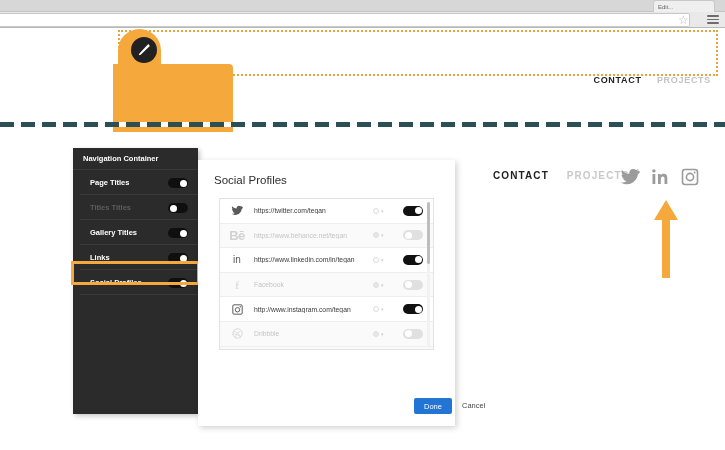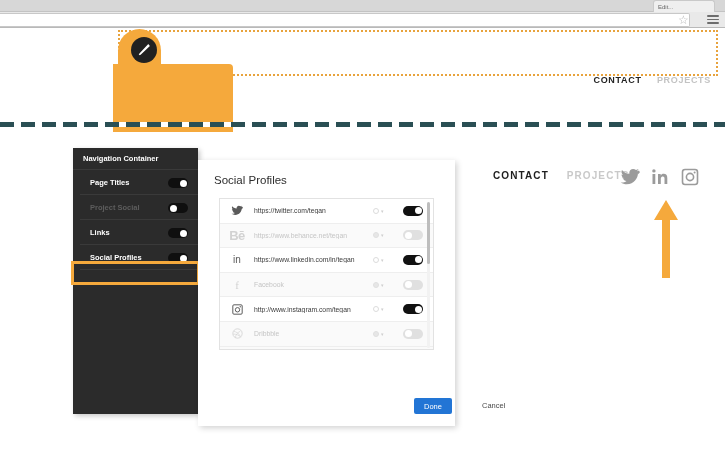"Project Social" span { text: Project Social -> Titles Titles }
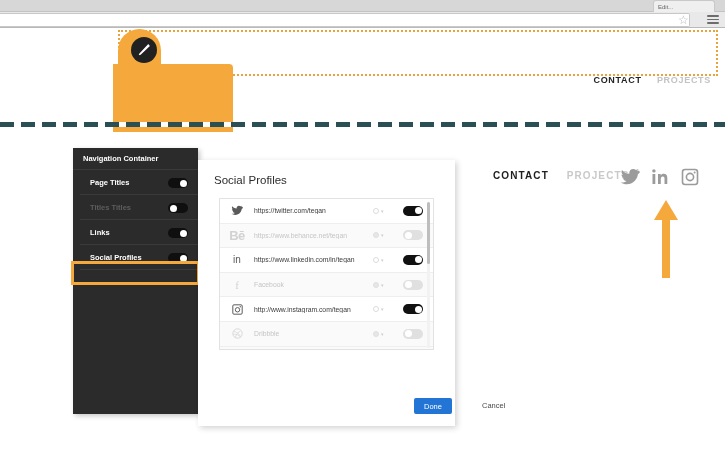"Gallery Titles" div.sb-row { html: none -> <div> <span>Gallery Titles</span> <span> <span></span> </span> </div> }
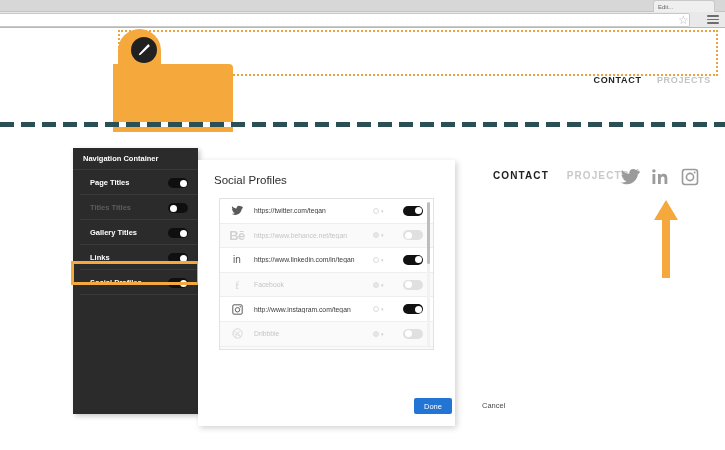"Cancel" #btn-cancel { margin-left: 20px -> none }
